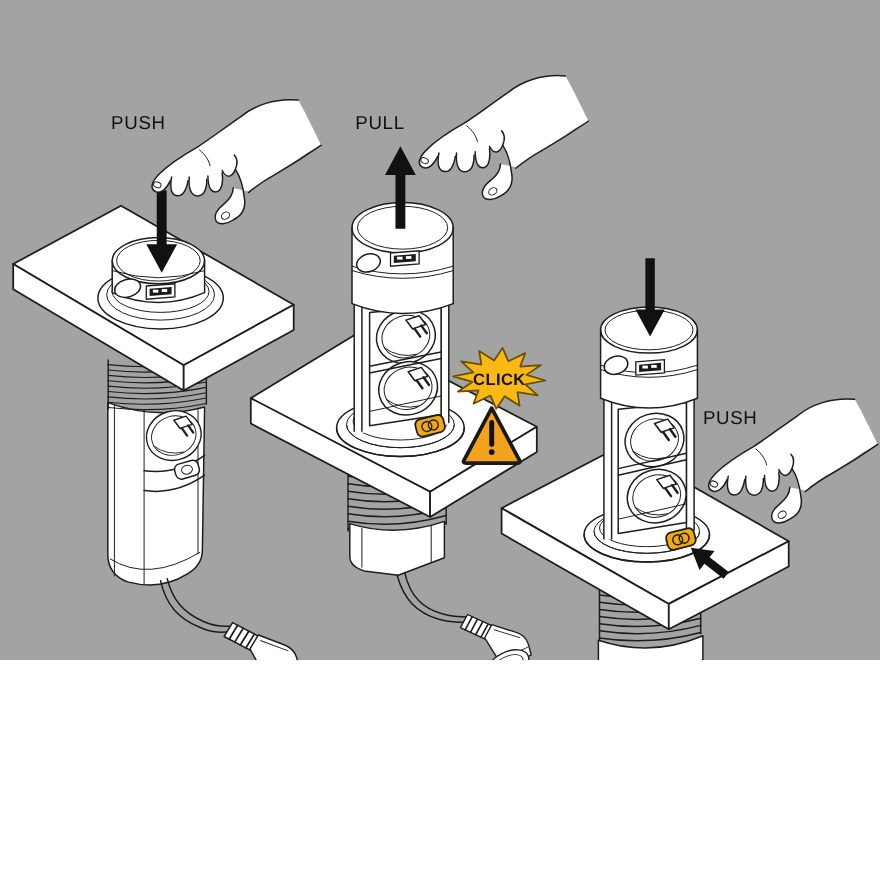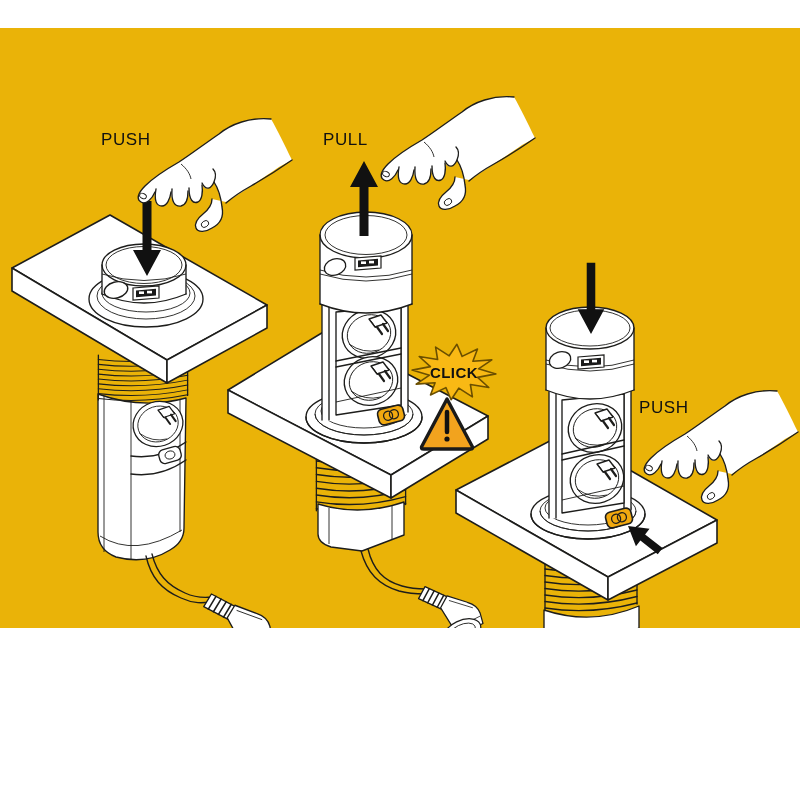"PUSH" #stage { background: #eab308 -> #a3a3a3; margin-top: 28px -> none }
